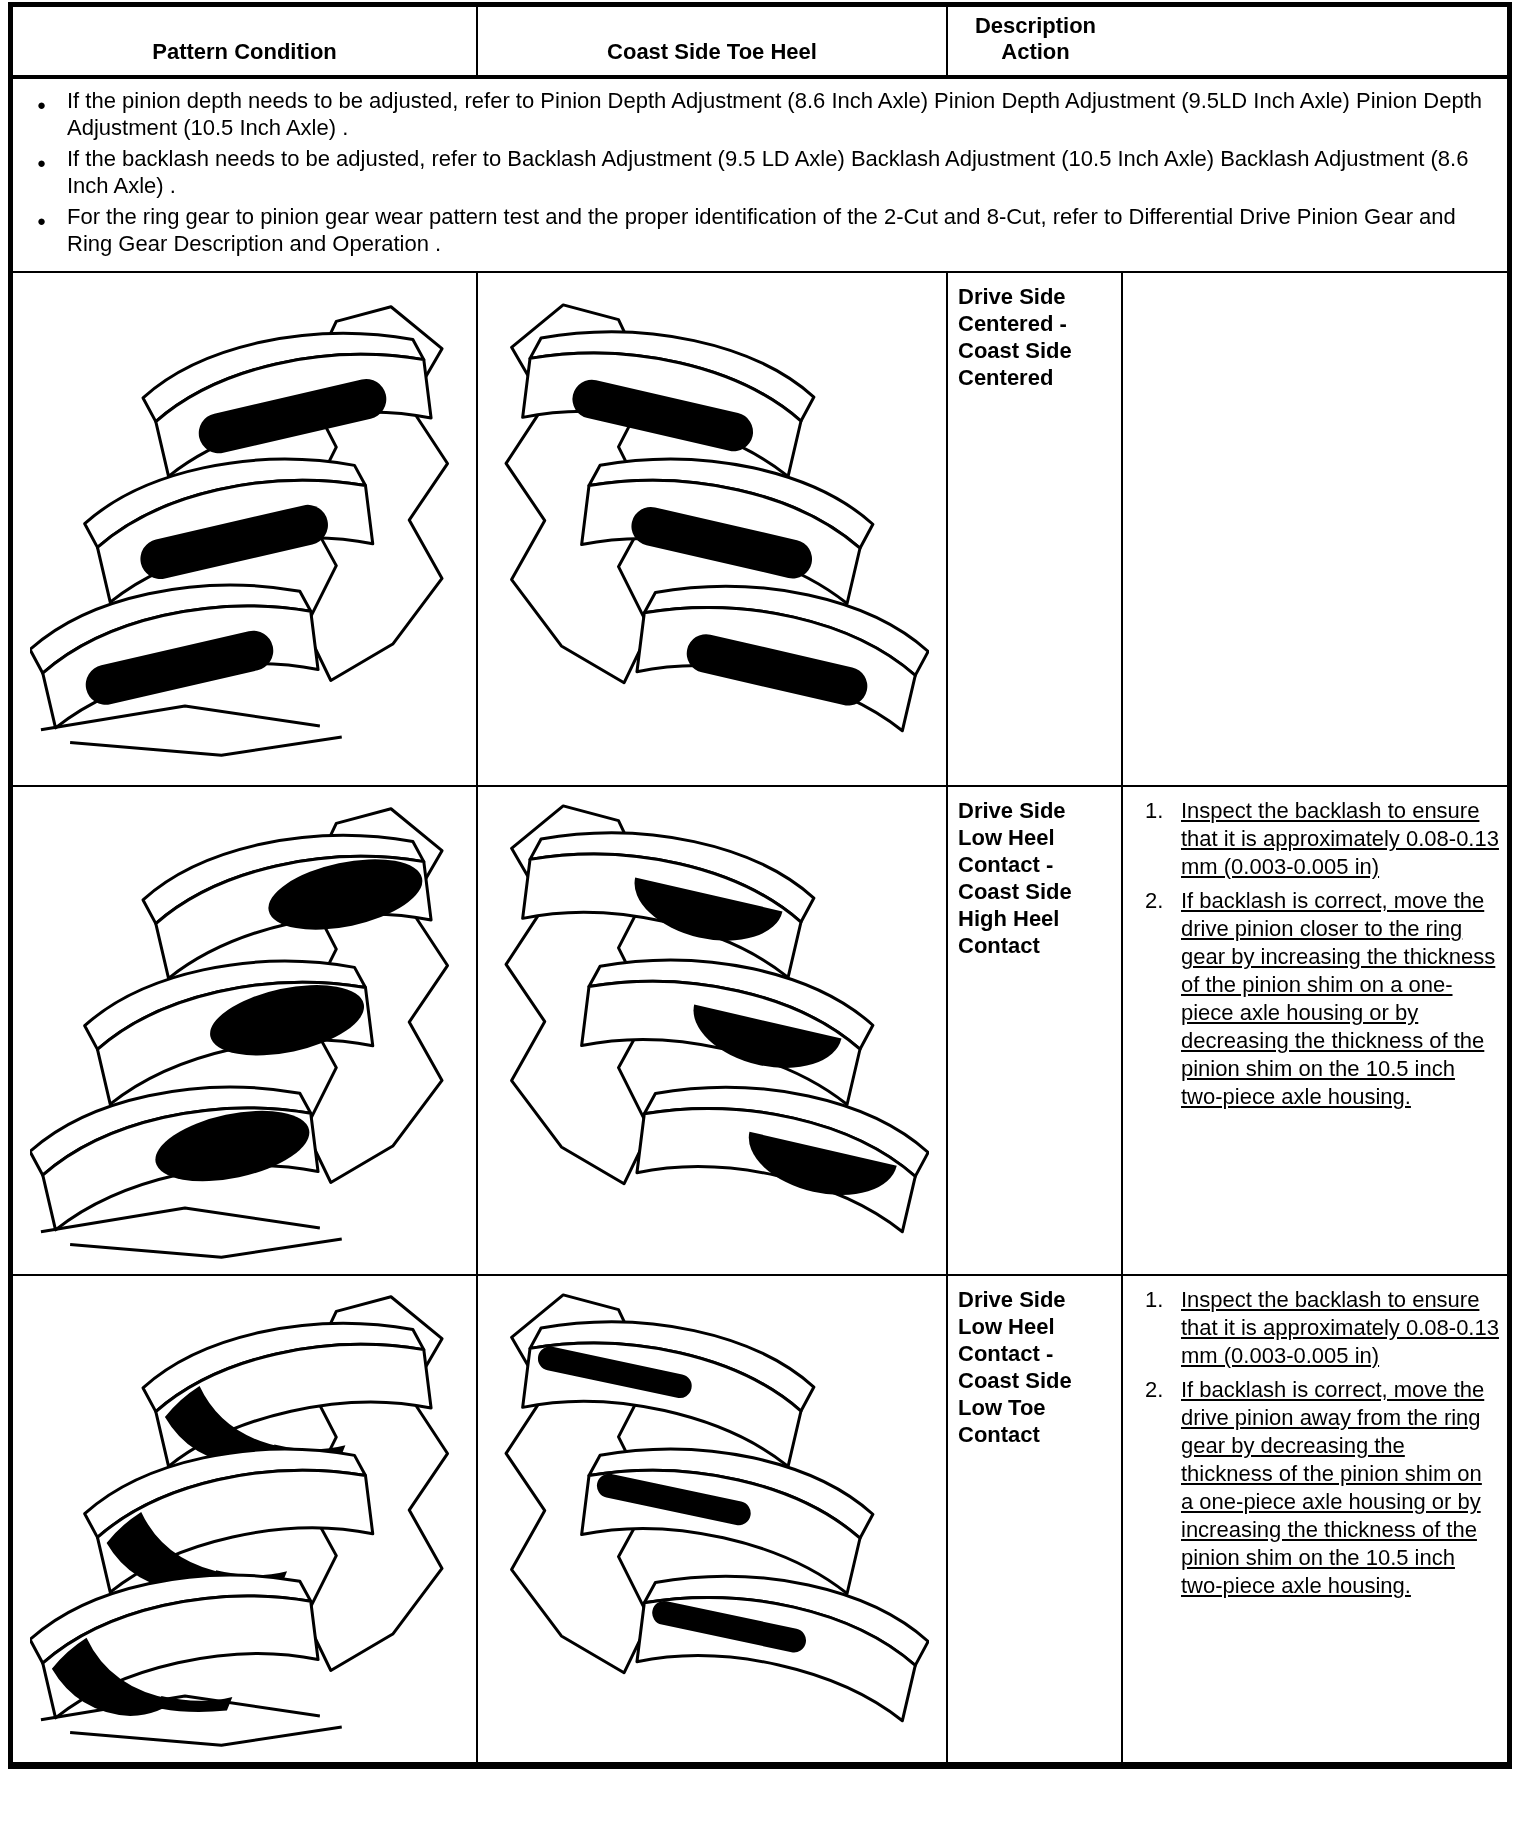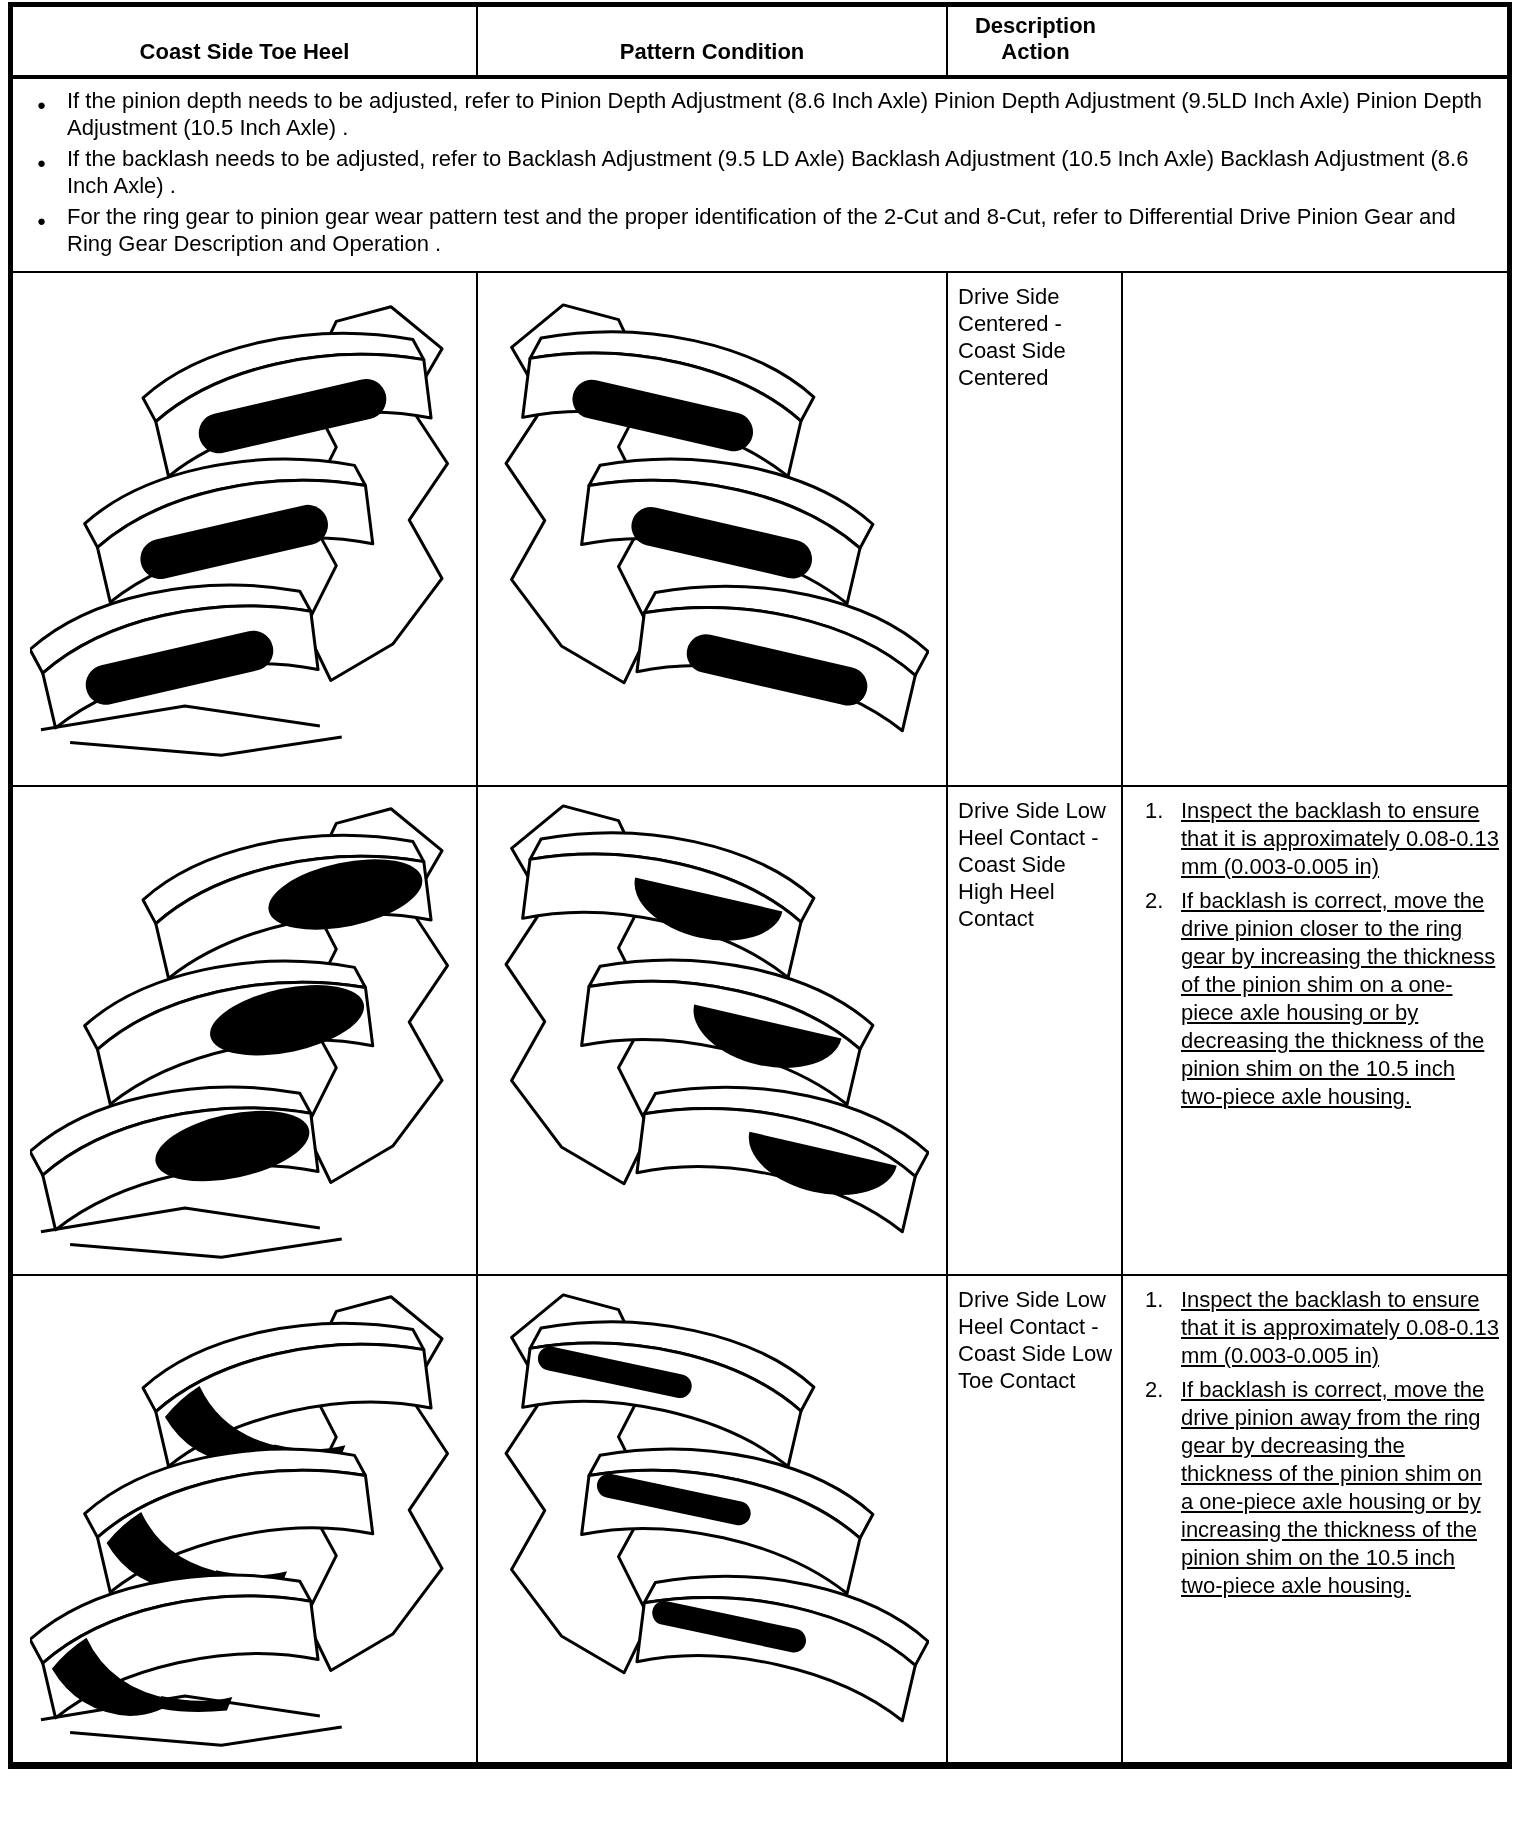"Coast Side Toe Heel" div.cell { order: before "Pattern Condition" -> after "Pattern Condition" }
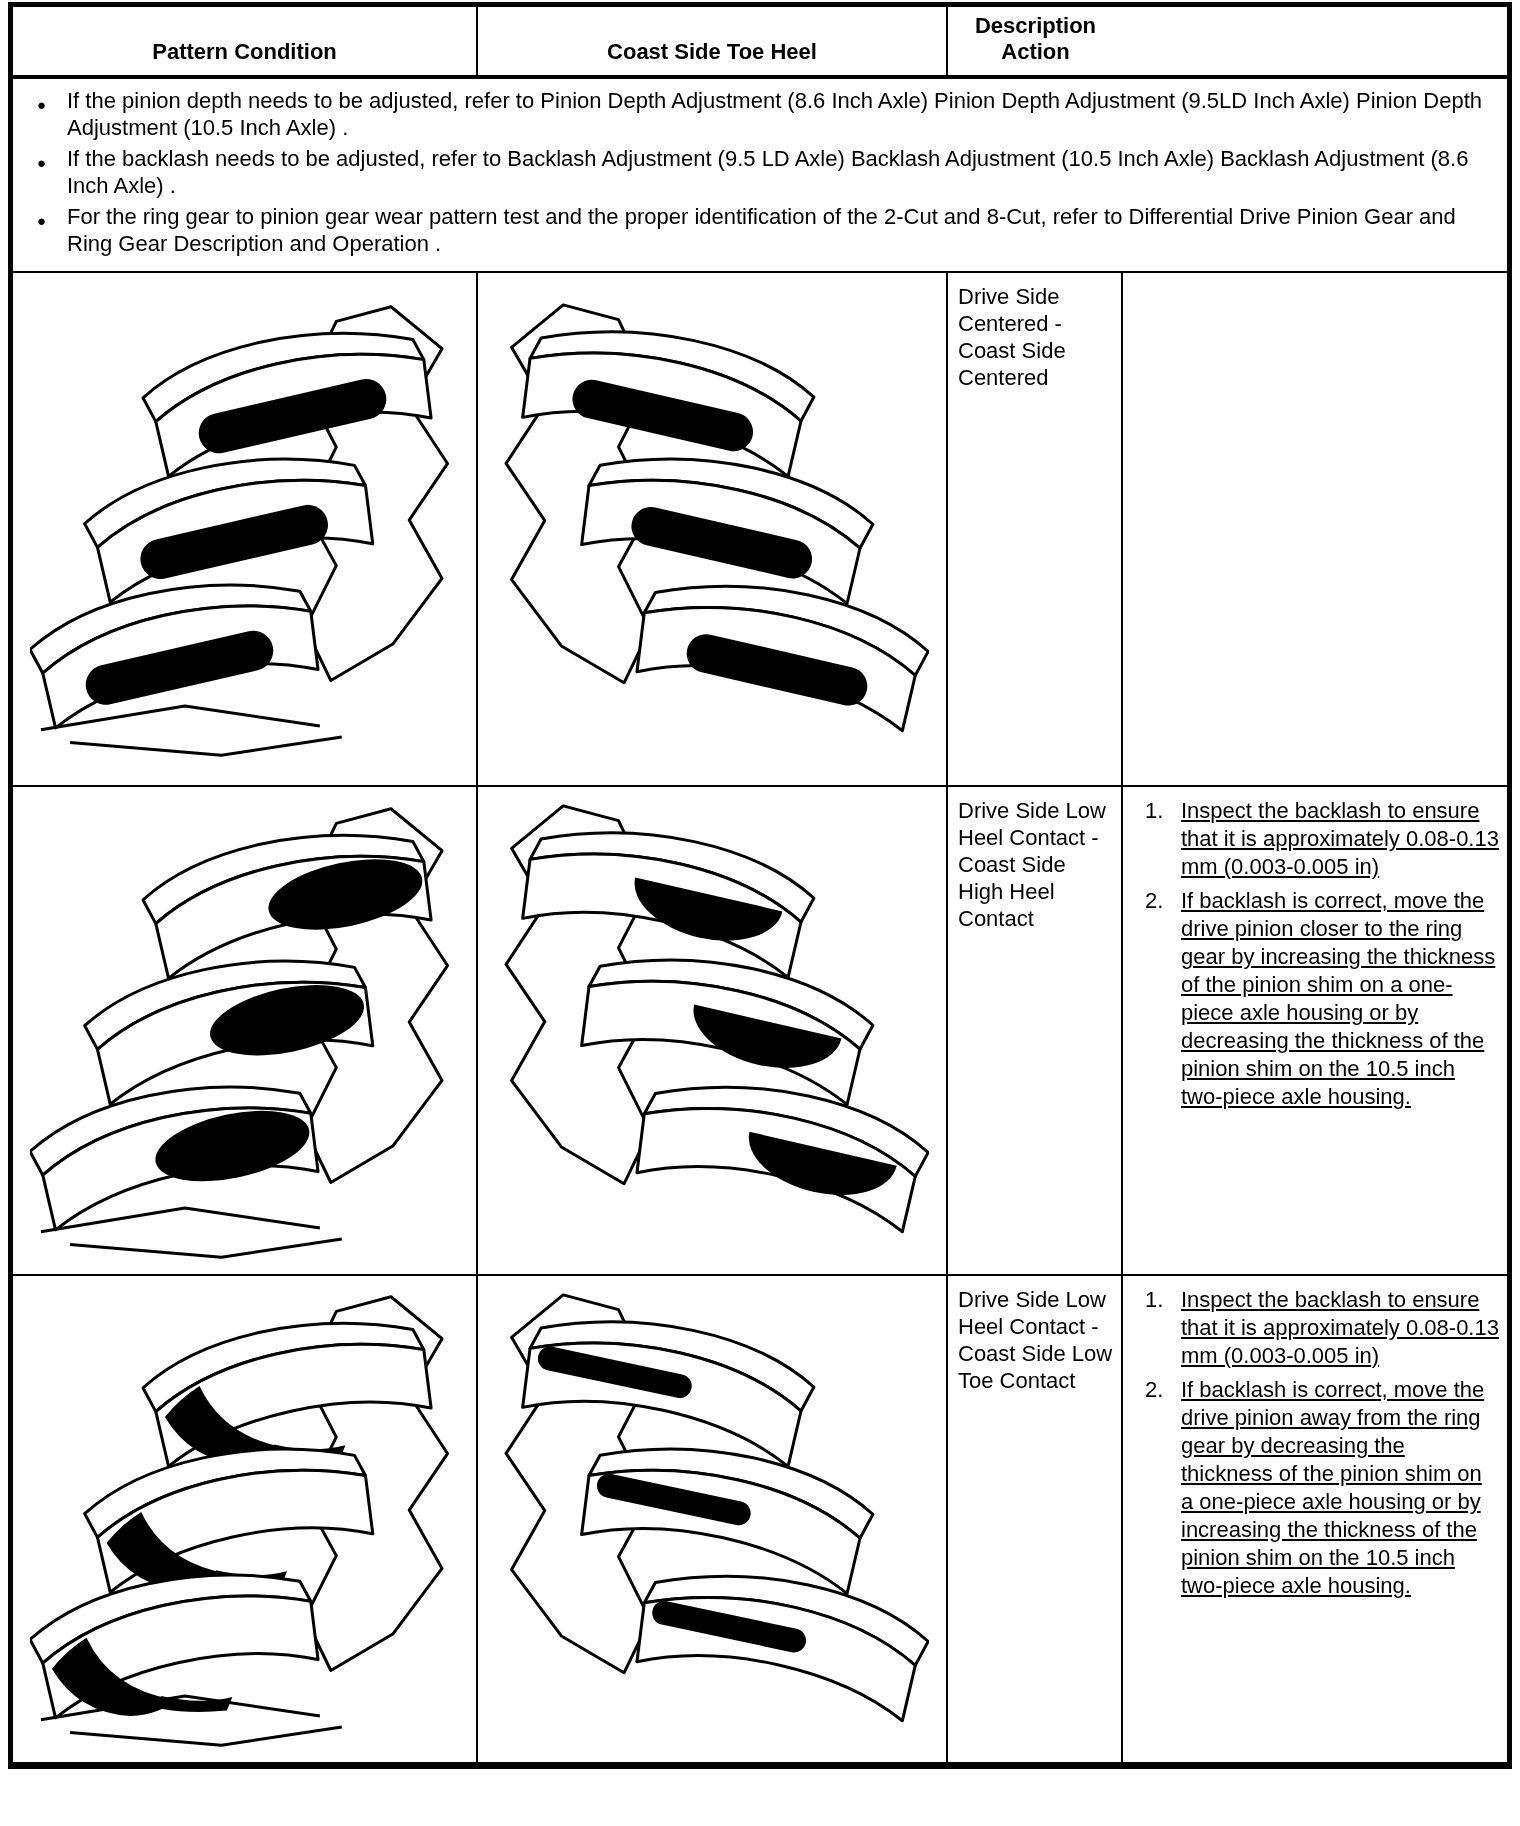"Drive Side Centered - Coast" .cond-cell { font-weight: none -> bold }
